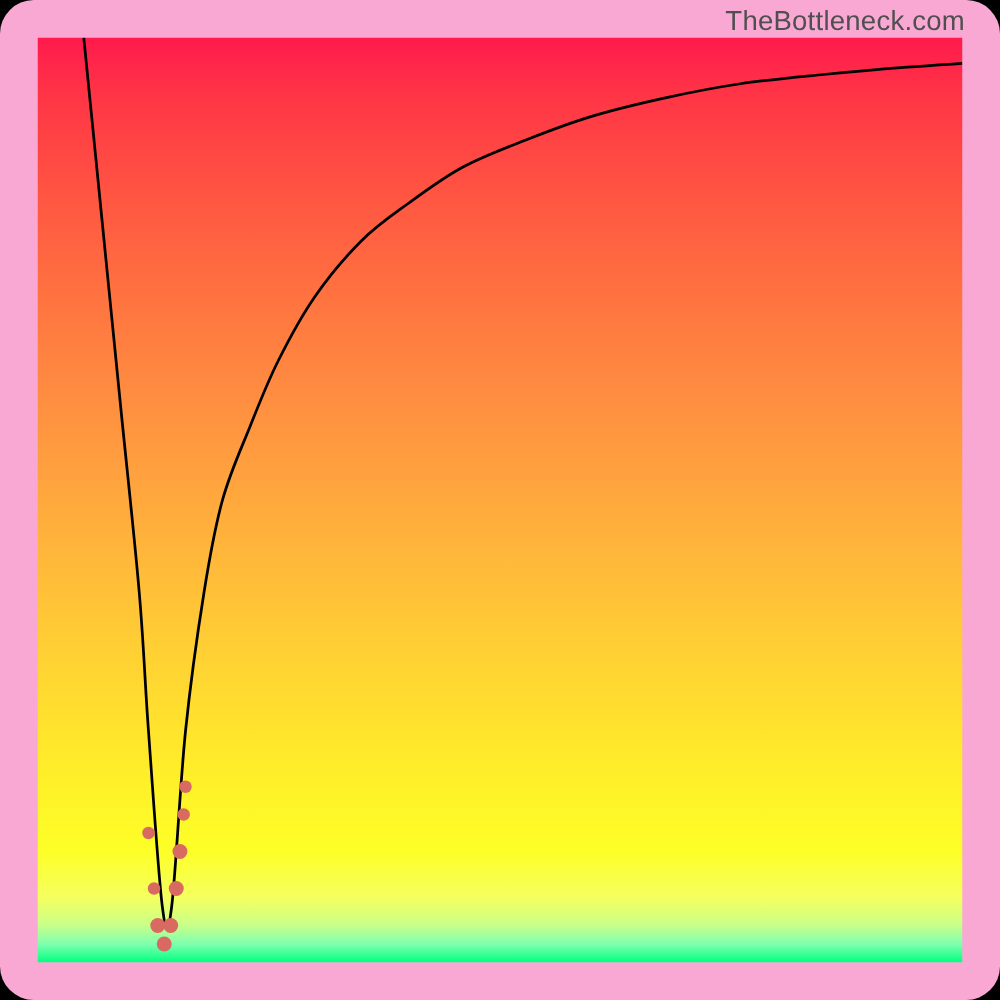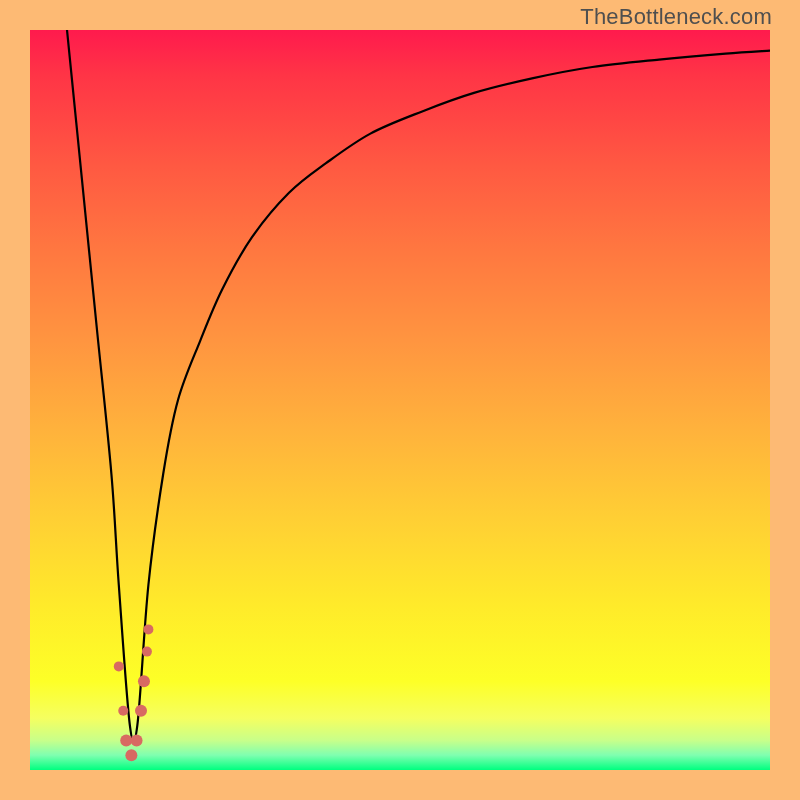"TheBottleneck.com" .frame { background: #fdba74 -> #f9a8d4; border-radius: none -> 27px }
